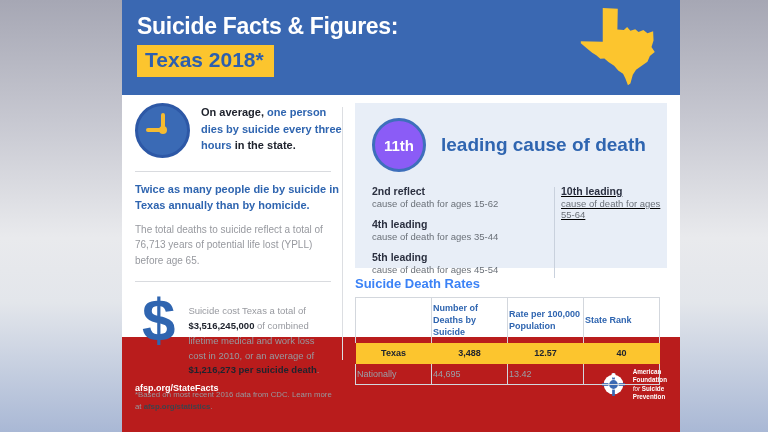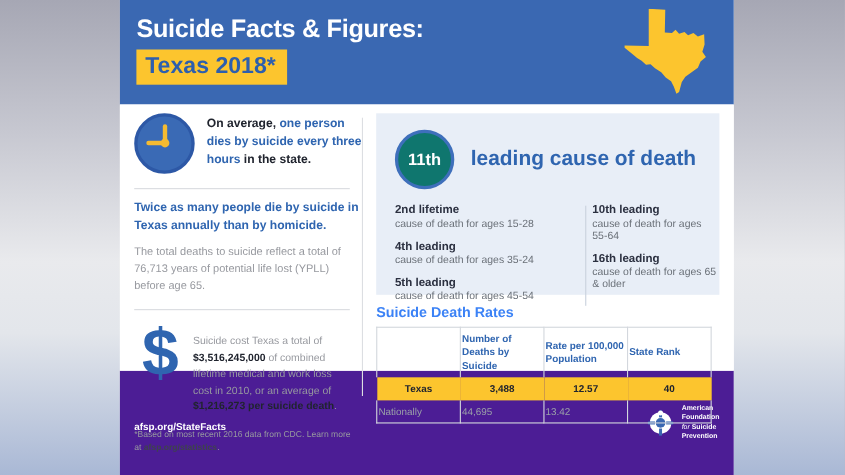"Suicide Facts & Figures:" .slide { left: 109px -> 122px }
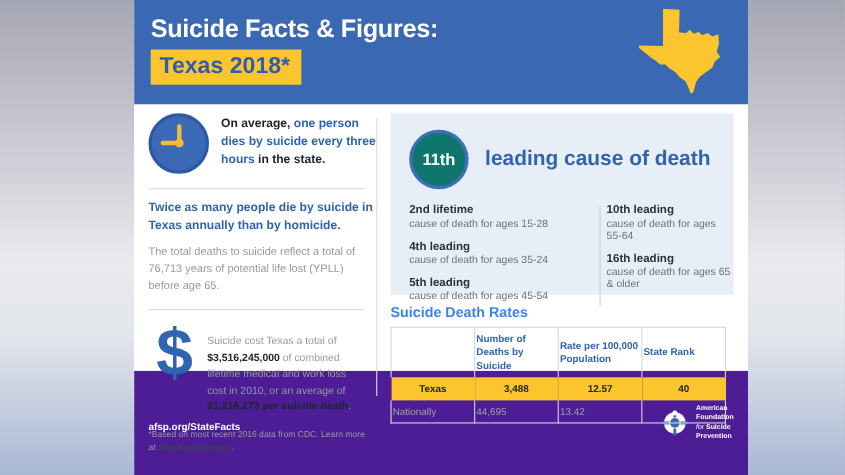"11th" .badge { background: #0f766e -> #8b5cf6 }
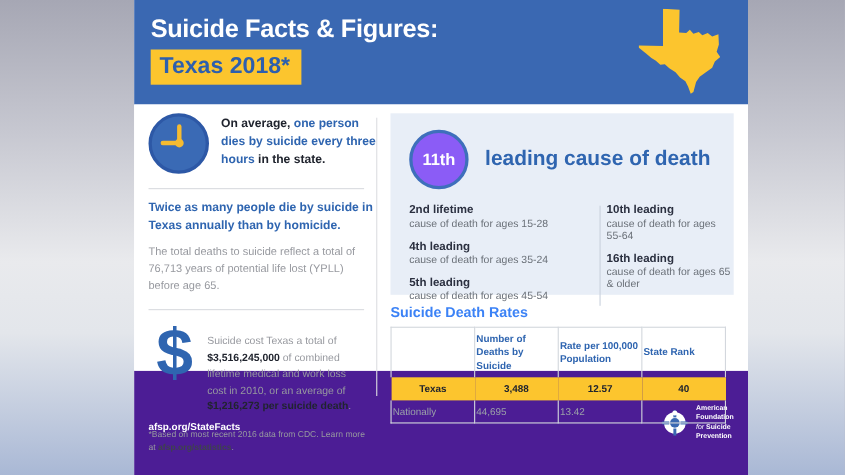"2nd lifetime" div.rk { text: lifetime -> reflect }
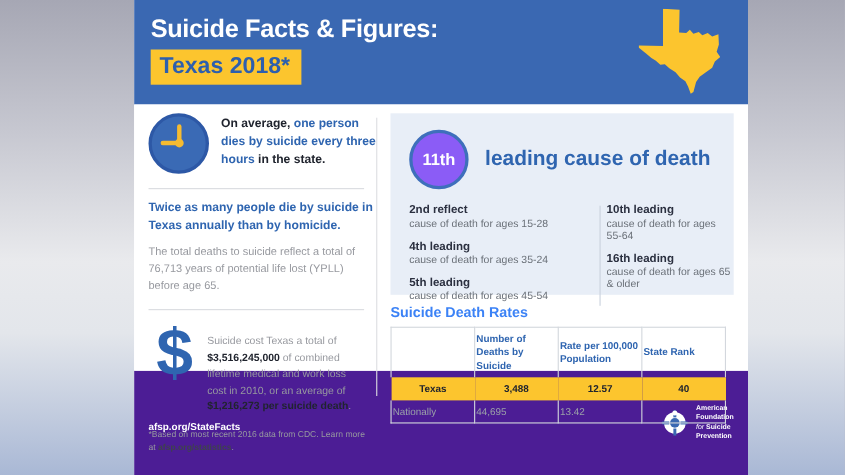"10th leading" .rank-col-right { text-decoration: none -> underline }
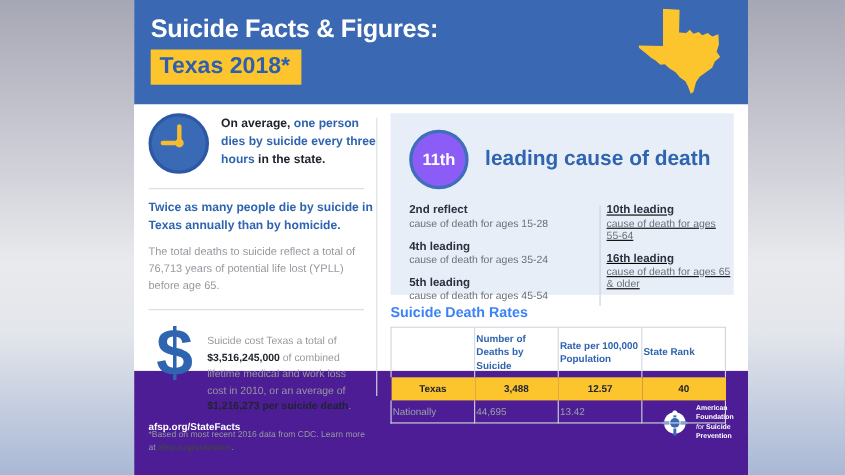"cause of death for ages 15-28" div.ds { text: 15-28 -> 15-62 }
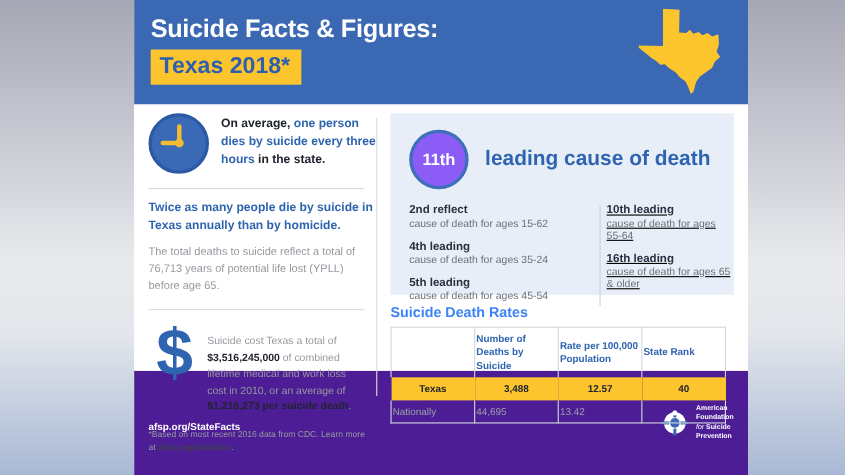"cause of death for ages 35-24" div.ds { text: 35-24 -> 35-44 }
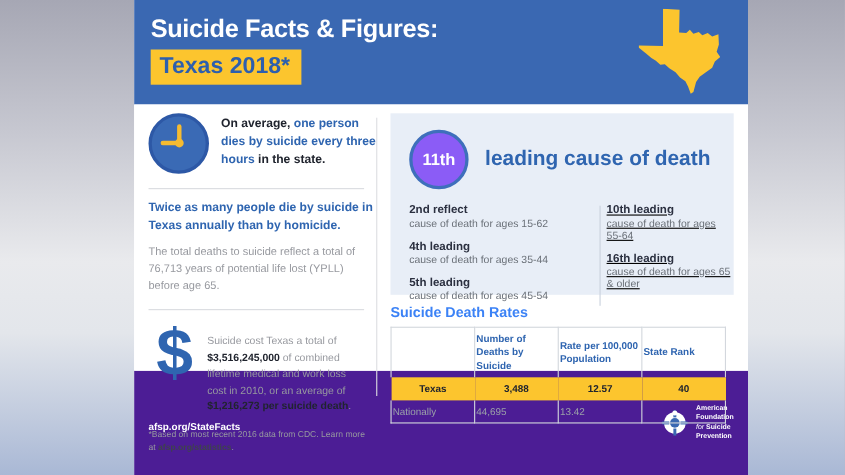"16th leading" div.rank-item { html: <div> <div>16th leading</div> <div>cause of death for ages 65 &amp; older</div> </div> -> none }
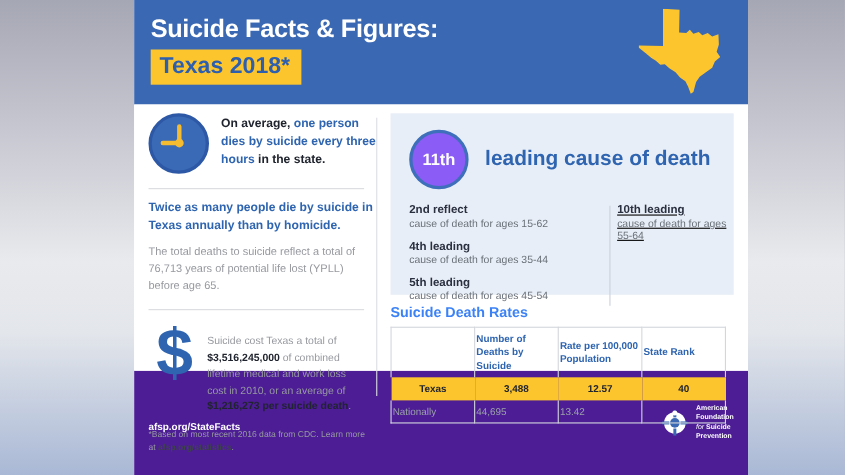"afsp.org/StateFacts" .ftr { background: #4c1d95 -> #b91c1c }
